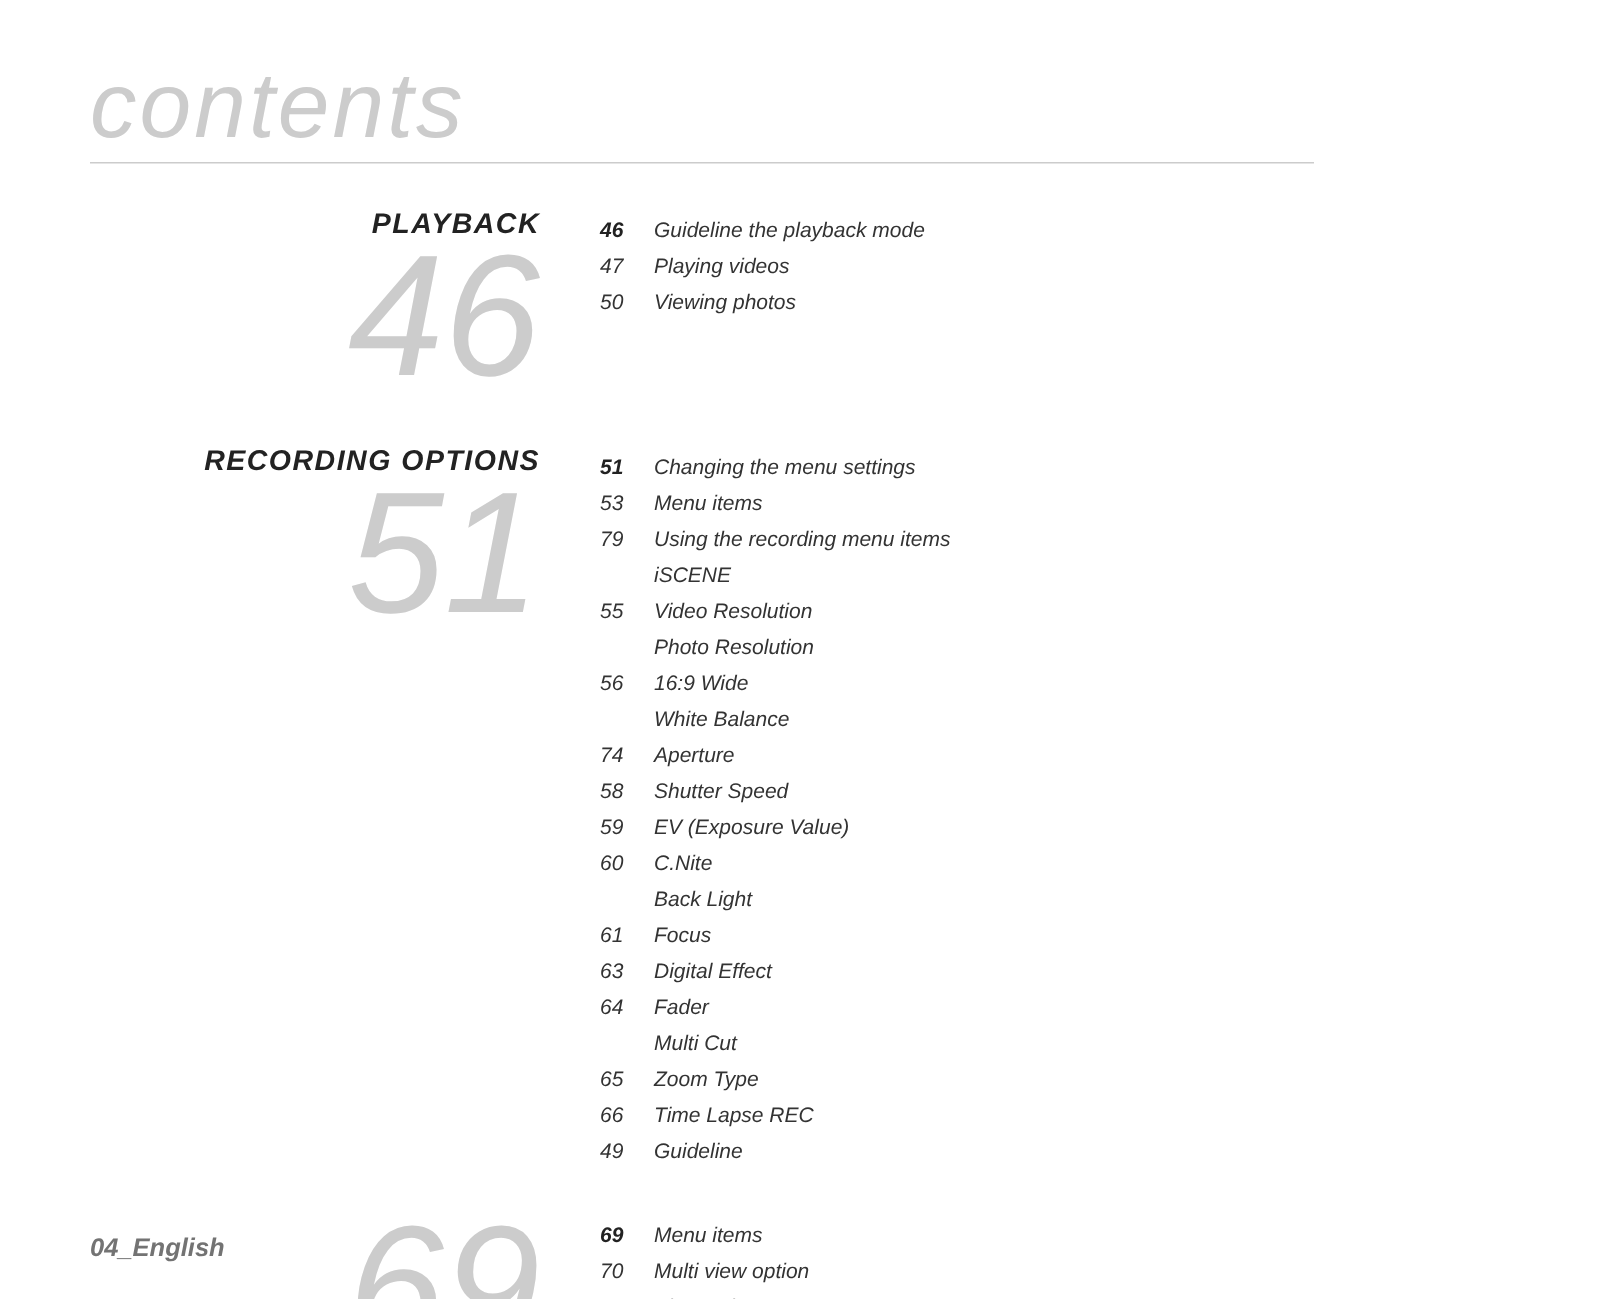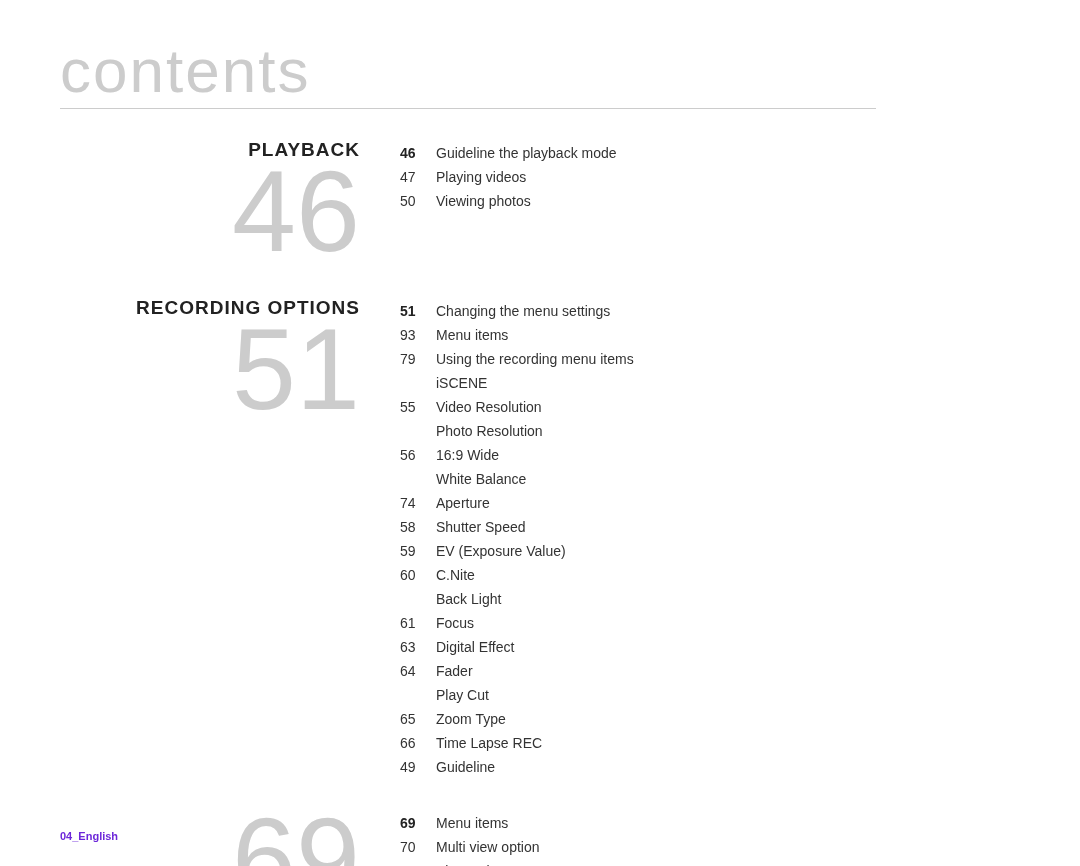"contents" .page { font-style: none -> italic }
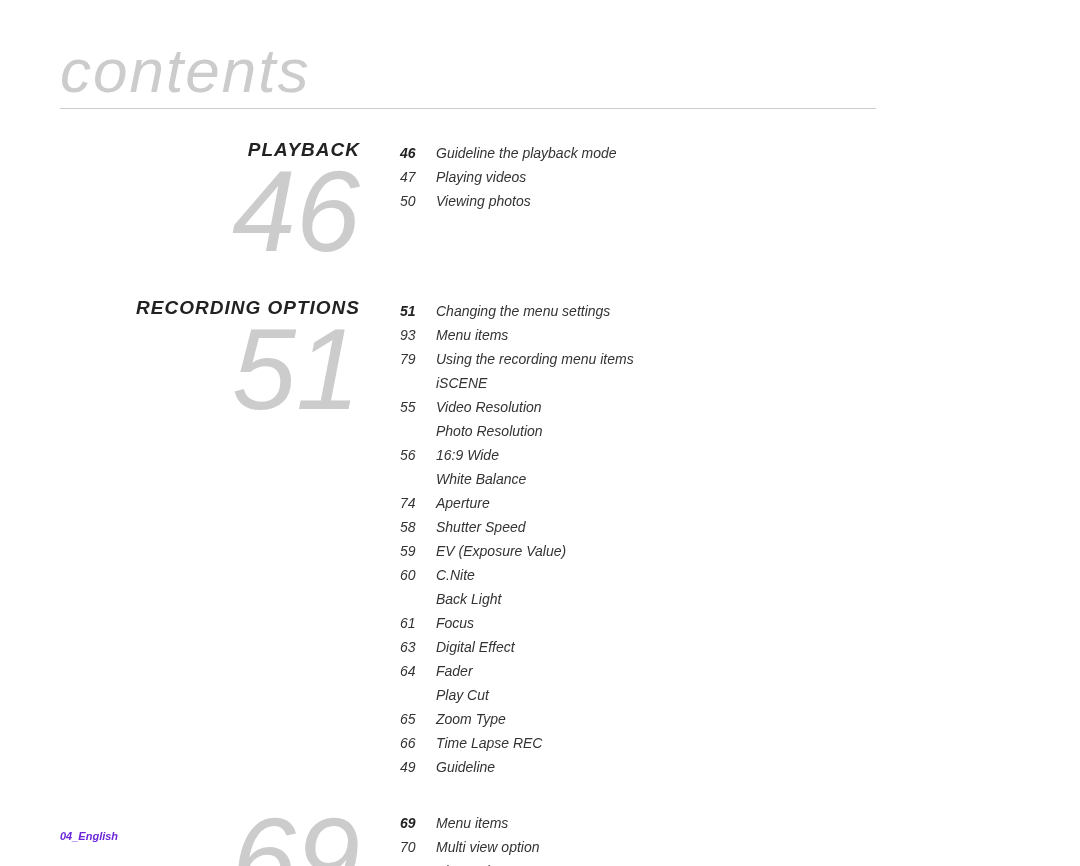"93" span.toc-page { text: 93 -> 53 }
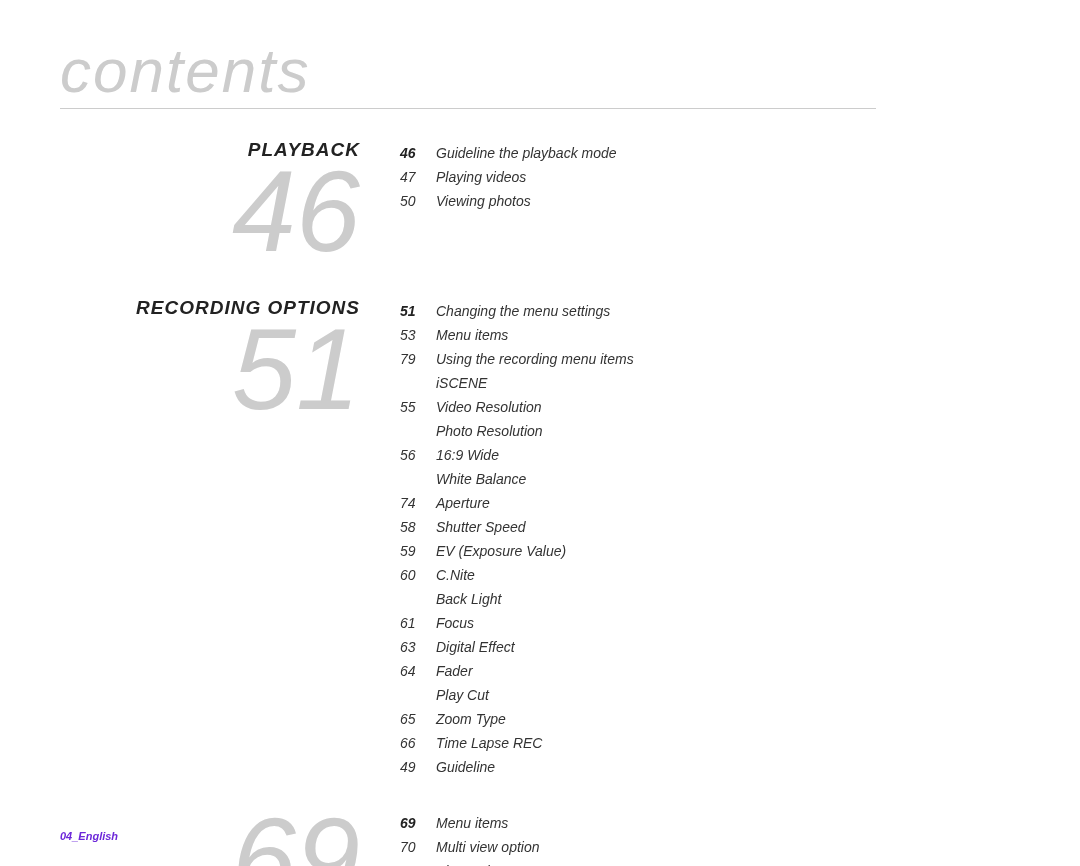"Play Cut" span.toc-label { text: Play -> Multi }
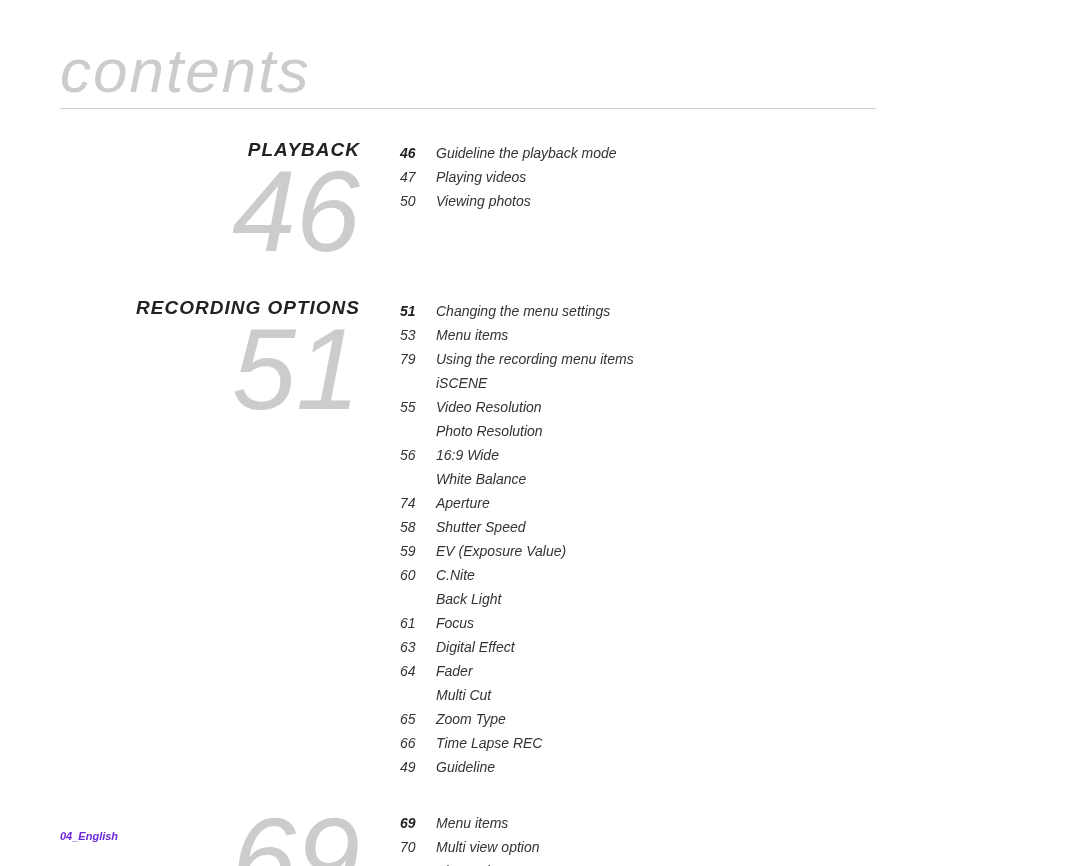"04_English" .footer { color: #6d28d9 -> #737373; font-size: 11px -> 17px }
